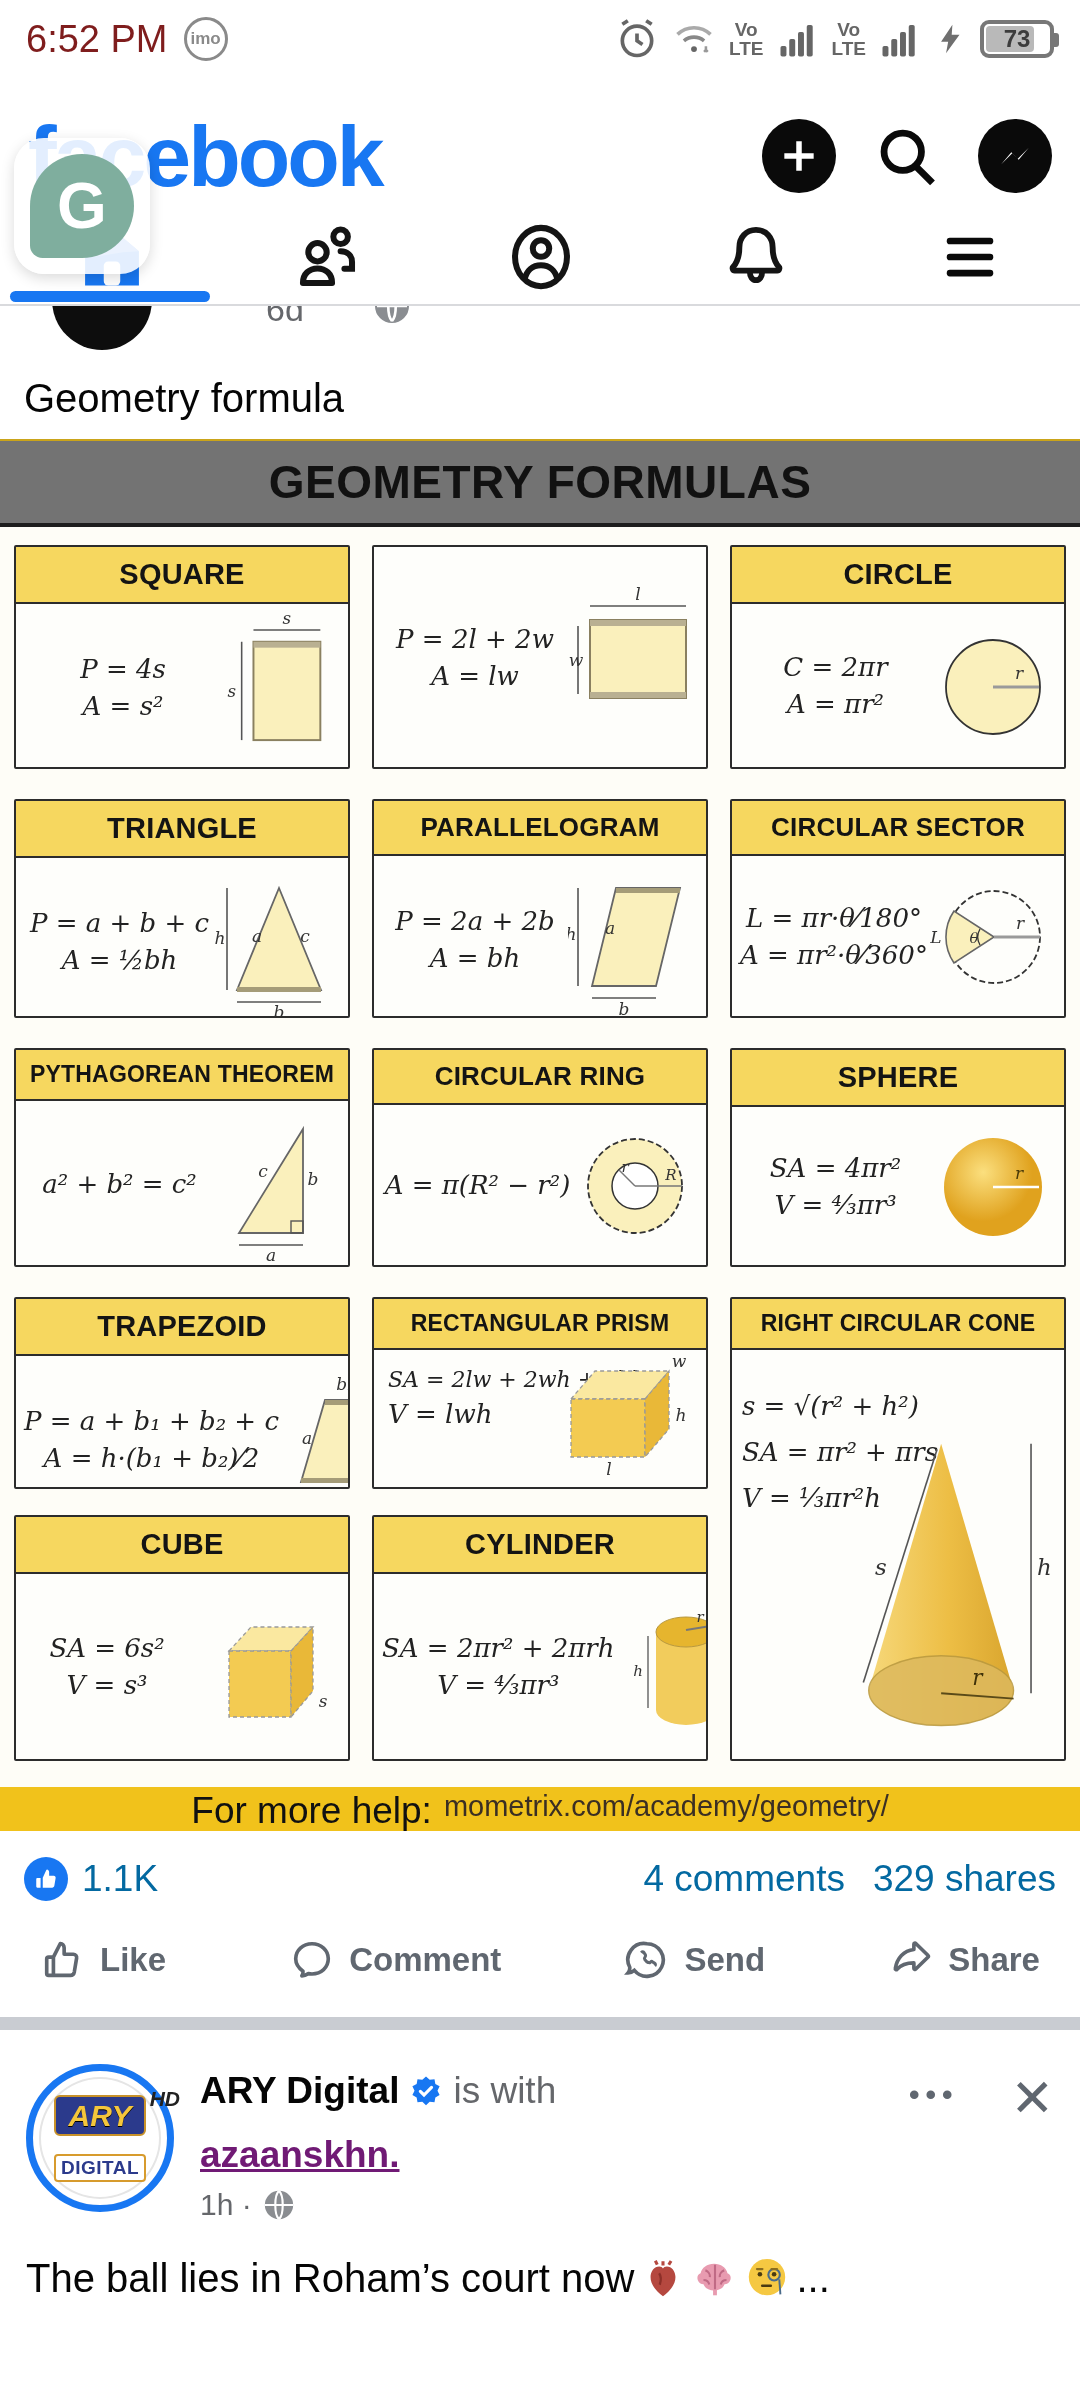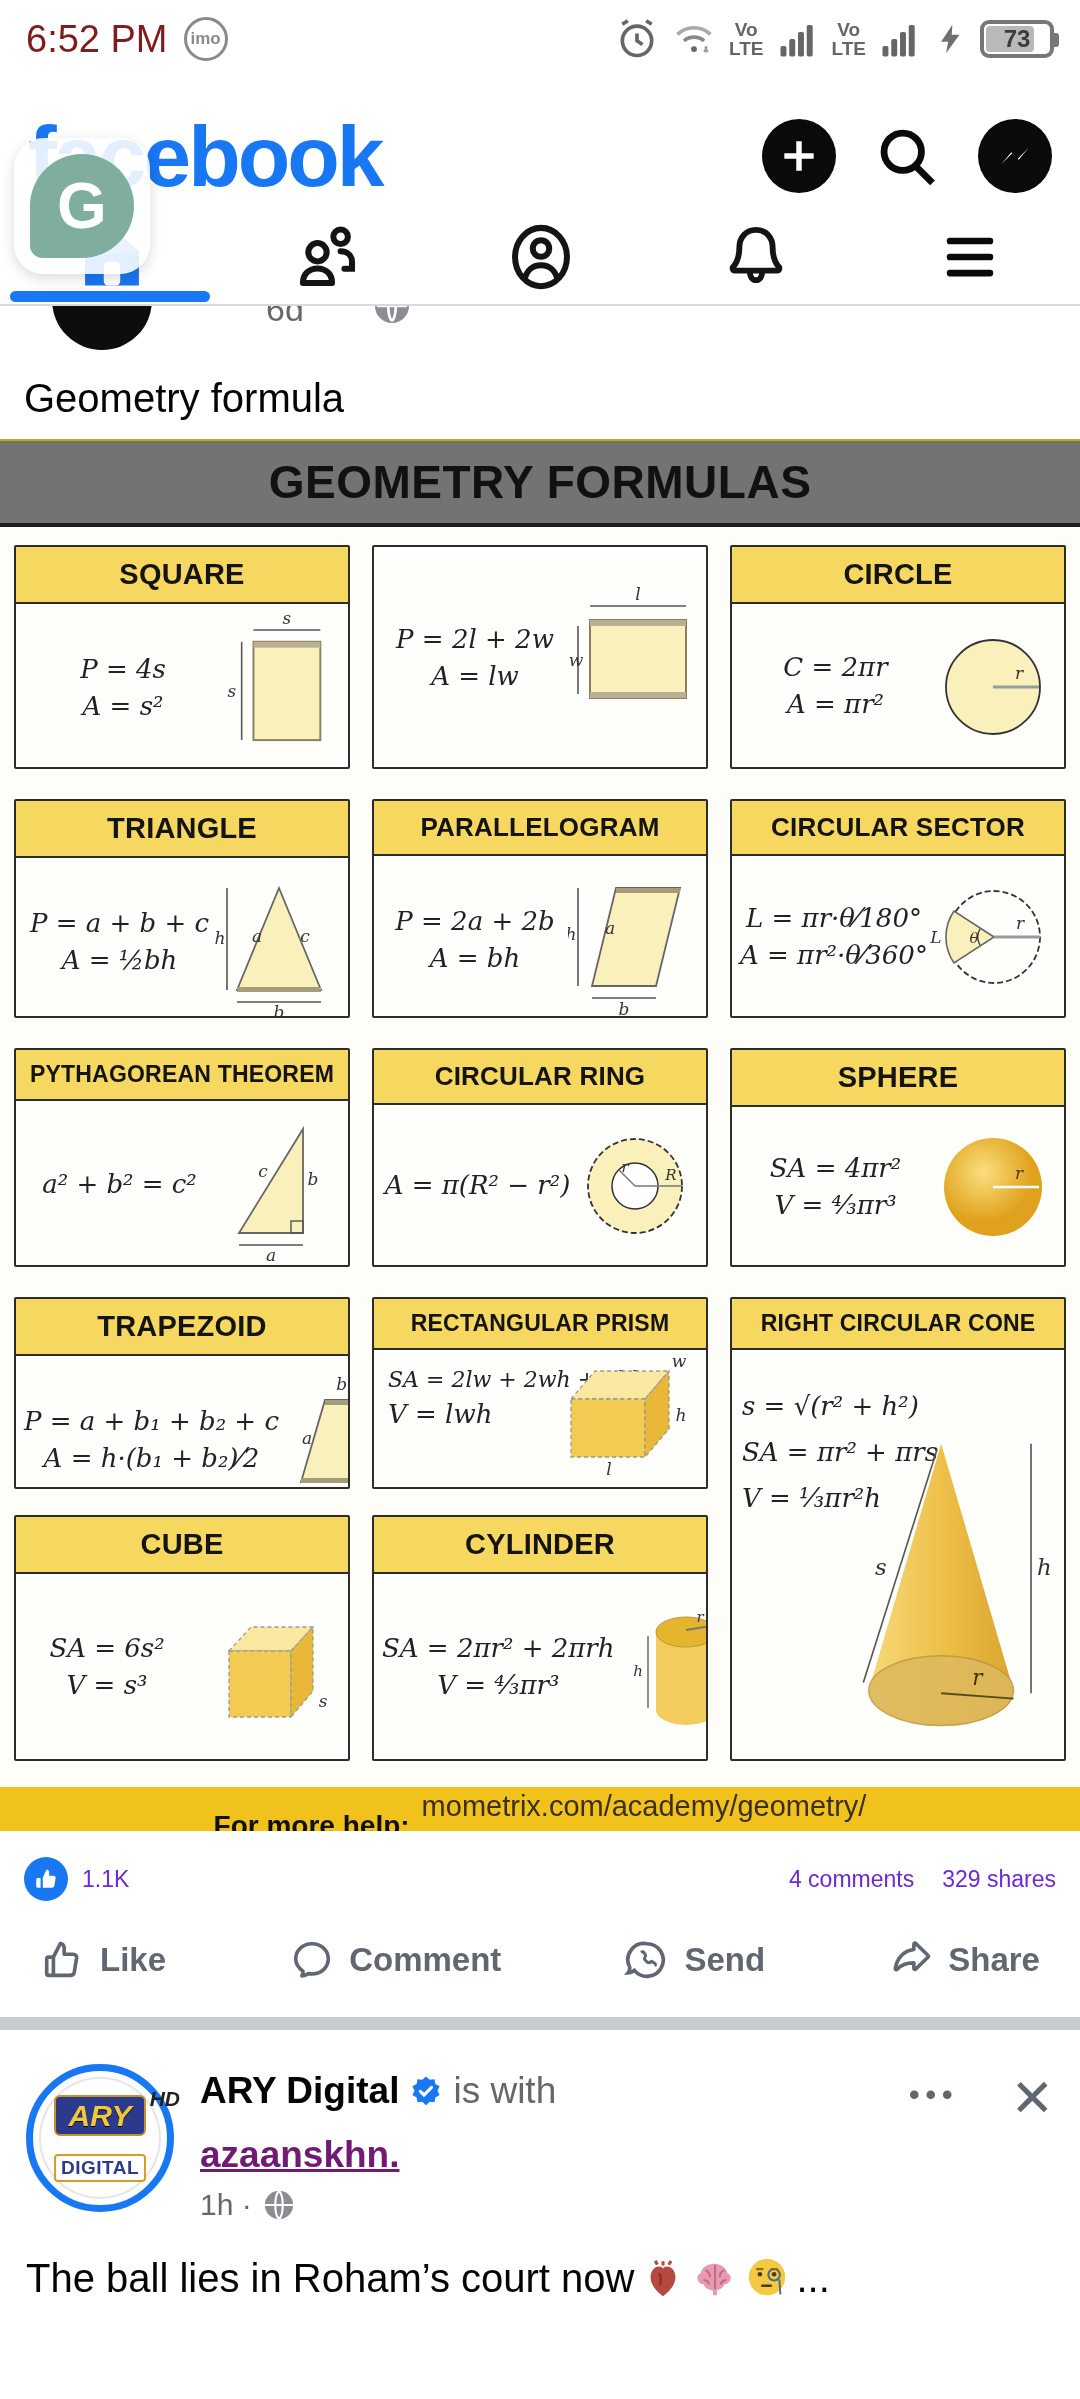"For more help:" .ig-footer .prefix { font-size: 28px -> 37px; font-weight: 700 -> 400; margin-top: 20px -> none }
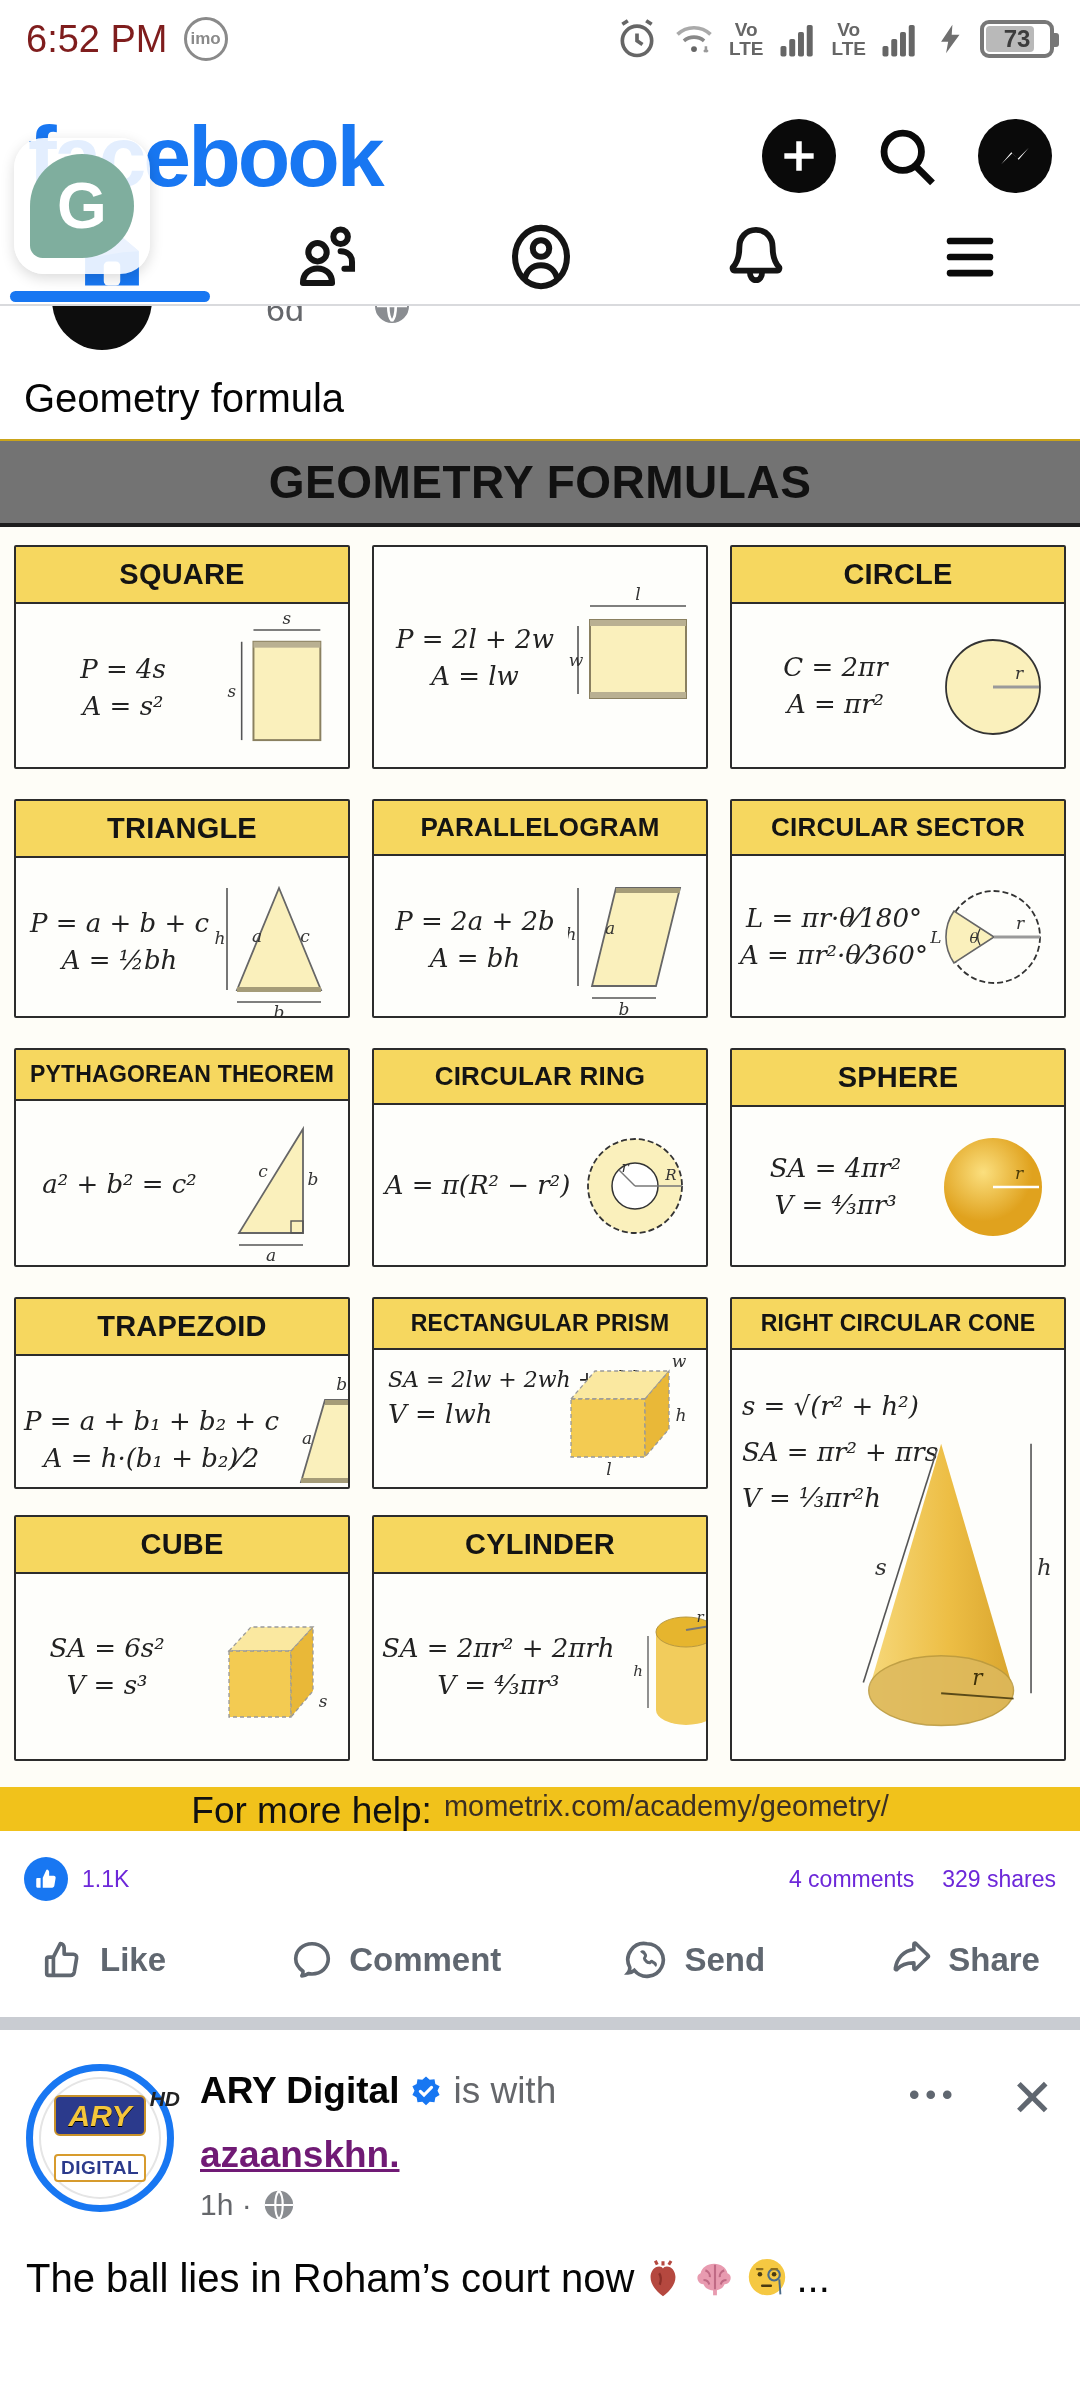"1.1K" .eng-count, .eng-right { color: #6d28d9 -> #0369a1; font-size: 23px -> 37px }
